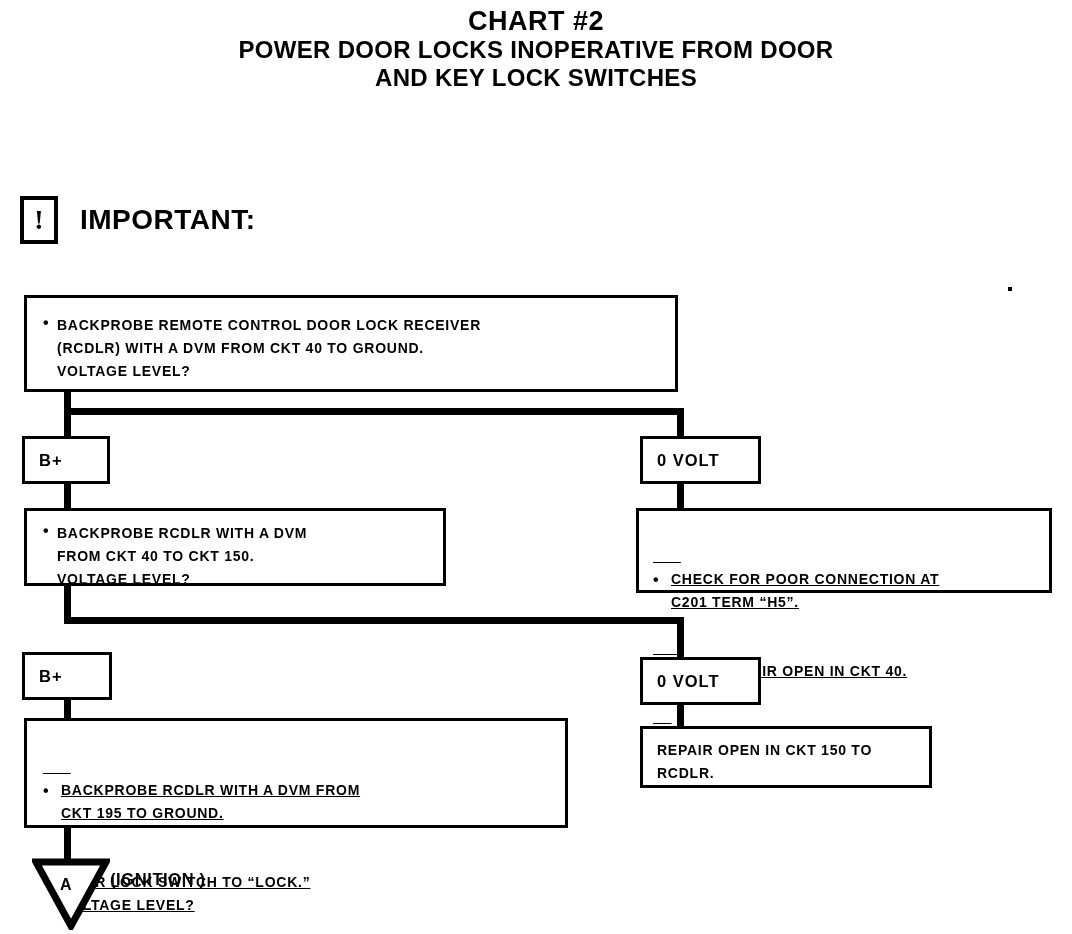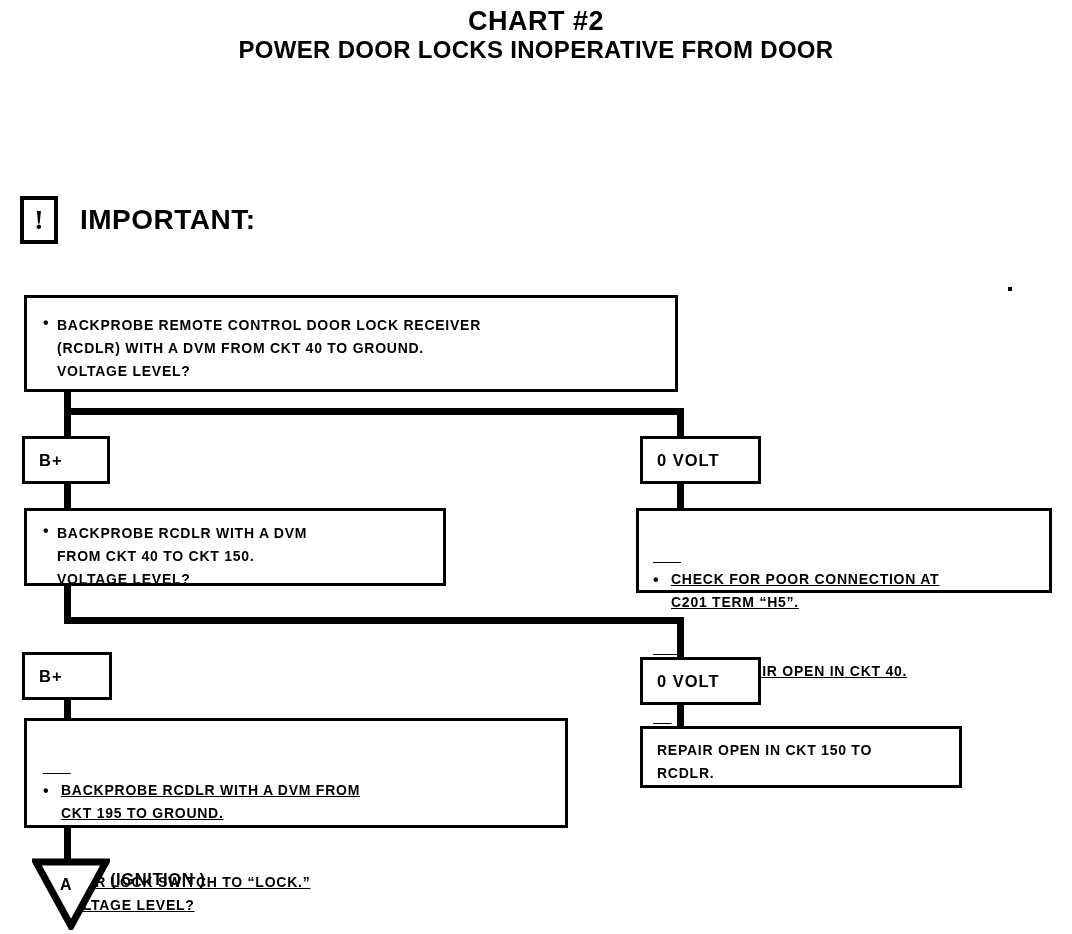"AND KEY LOCK SWITCHES" div.title-sub { html: none -> <div>AND KEY LOCK SWITCHES</div> }
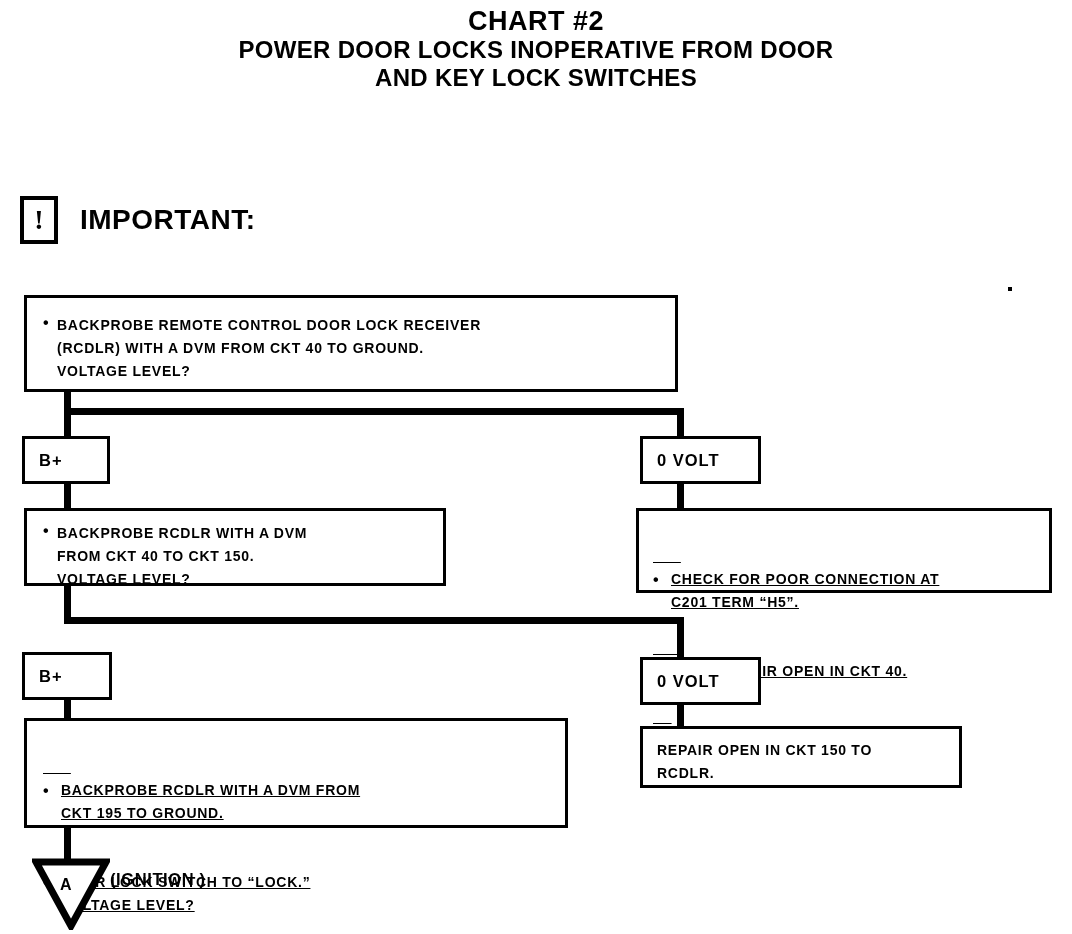"REPAIR OPEN IN CKT 150" div.box { width: 322px -> 292px }
